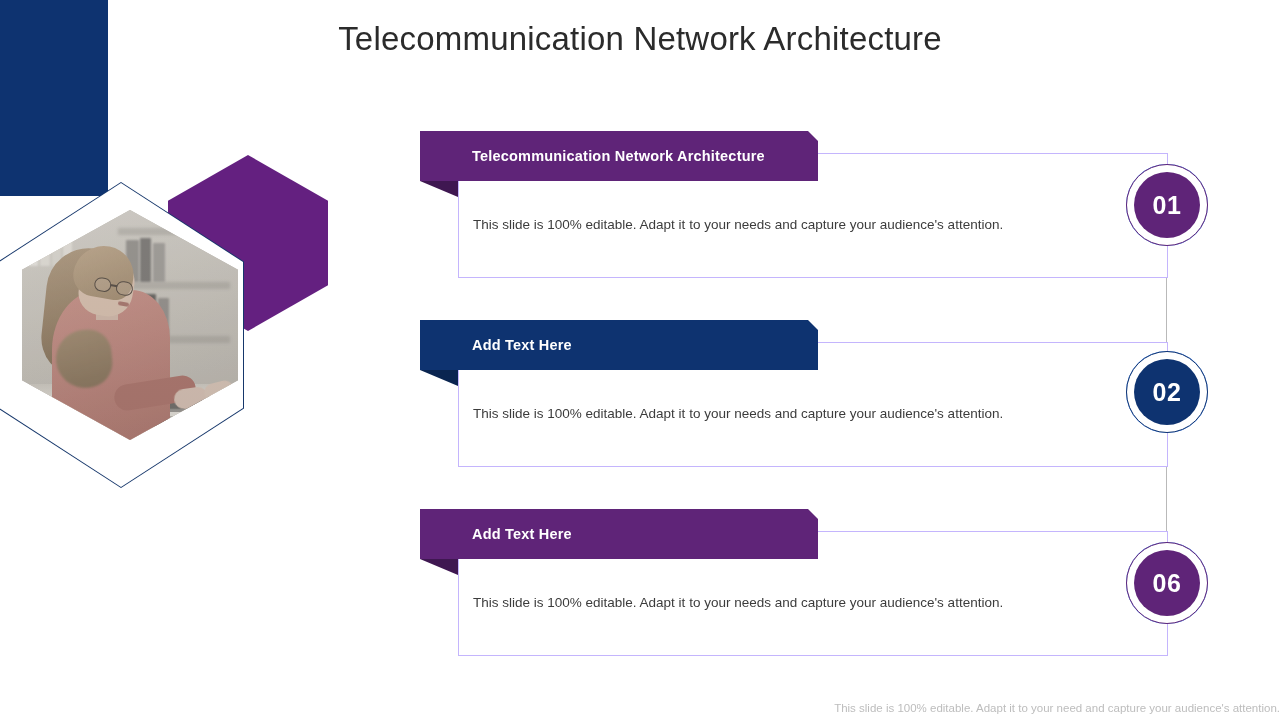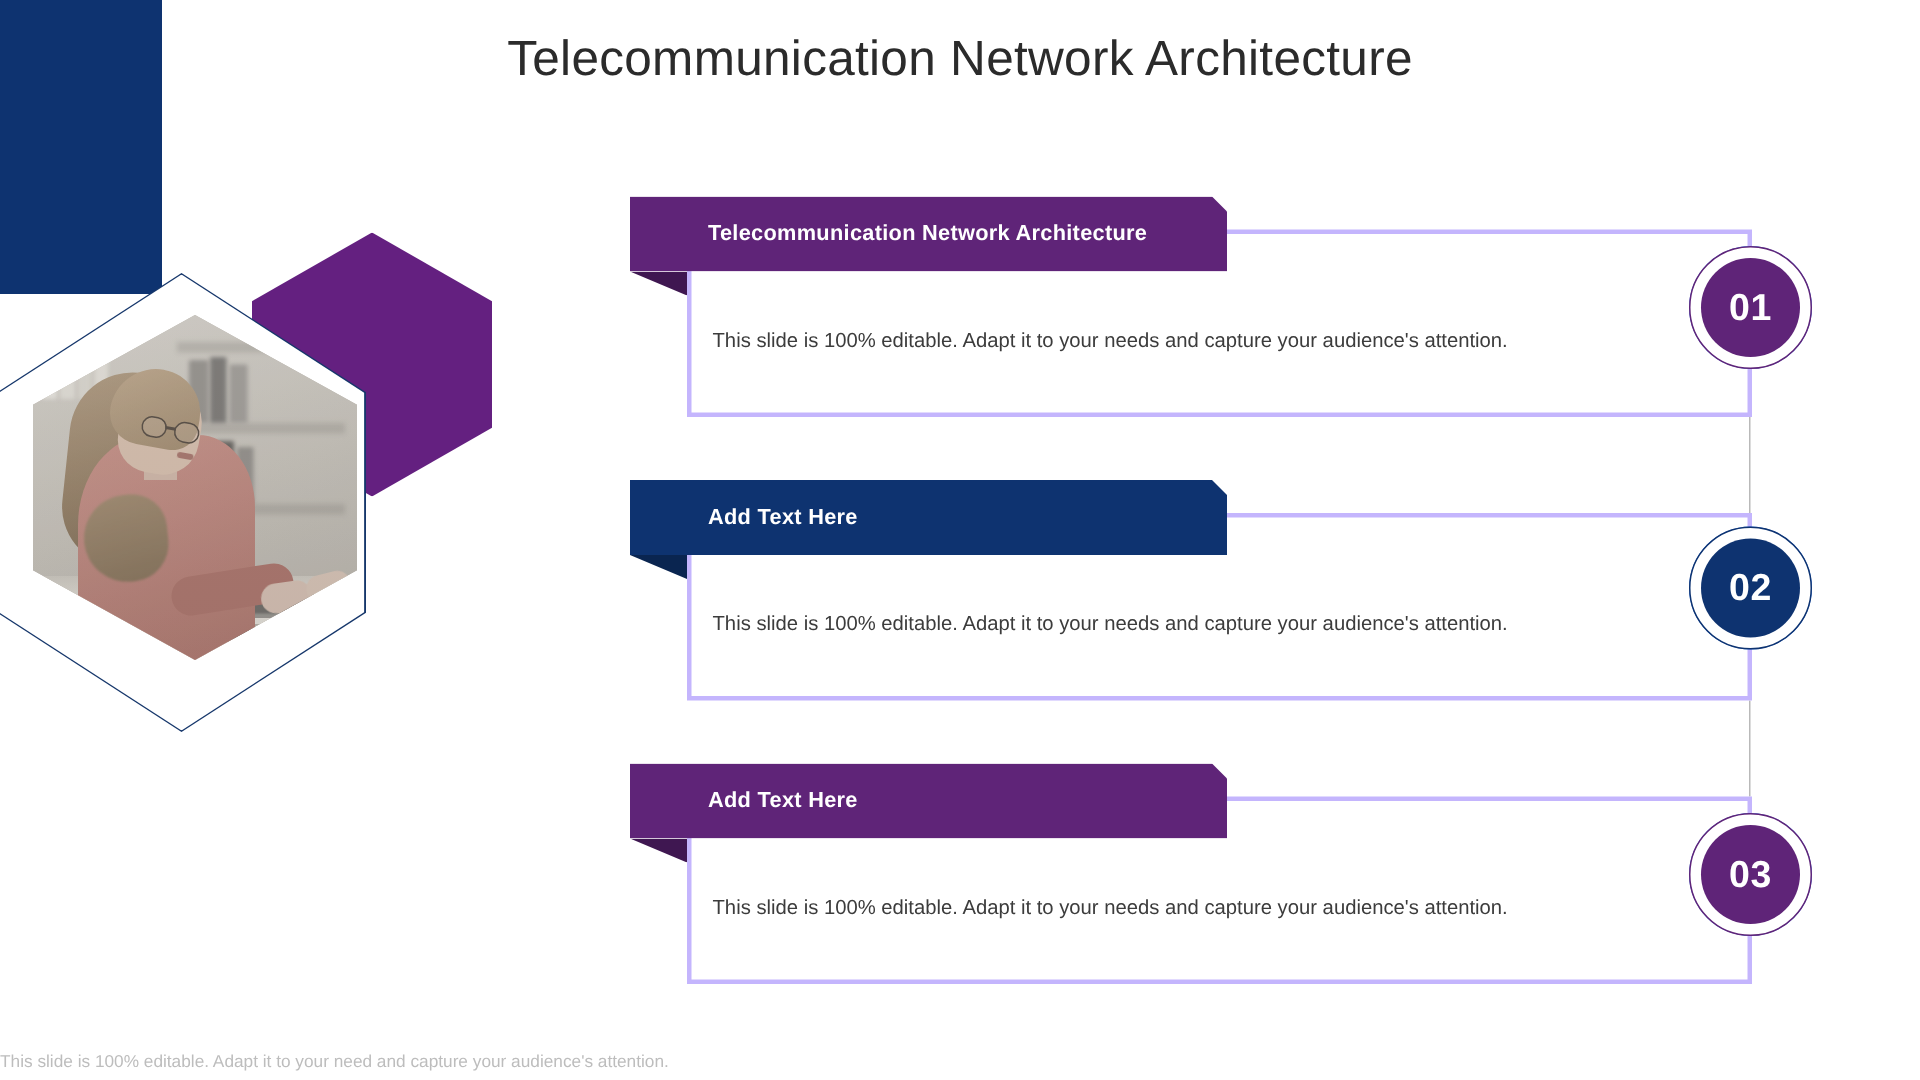"This slide is 100% editable. Adapt it to your needs" .box { border: 3px solid #c4b5fd -> 1px solid #c4b5fd }
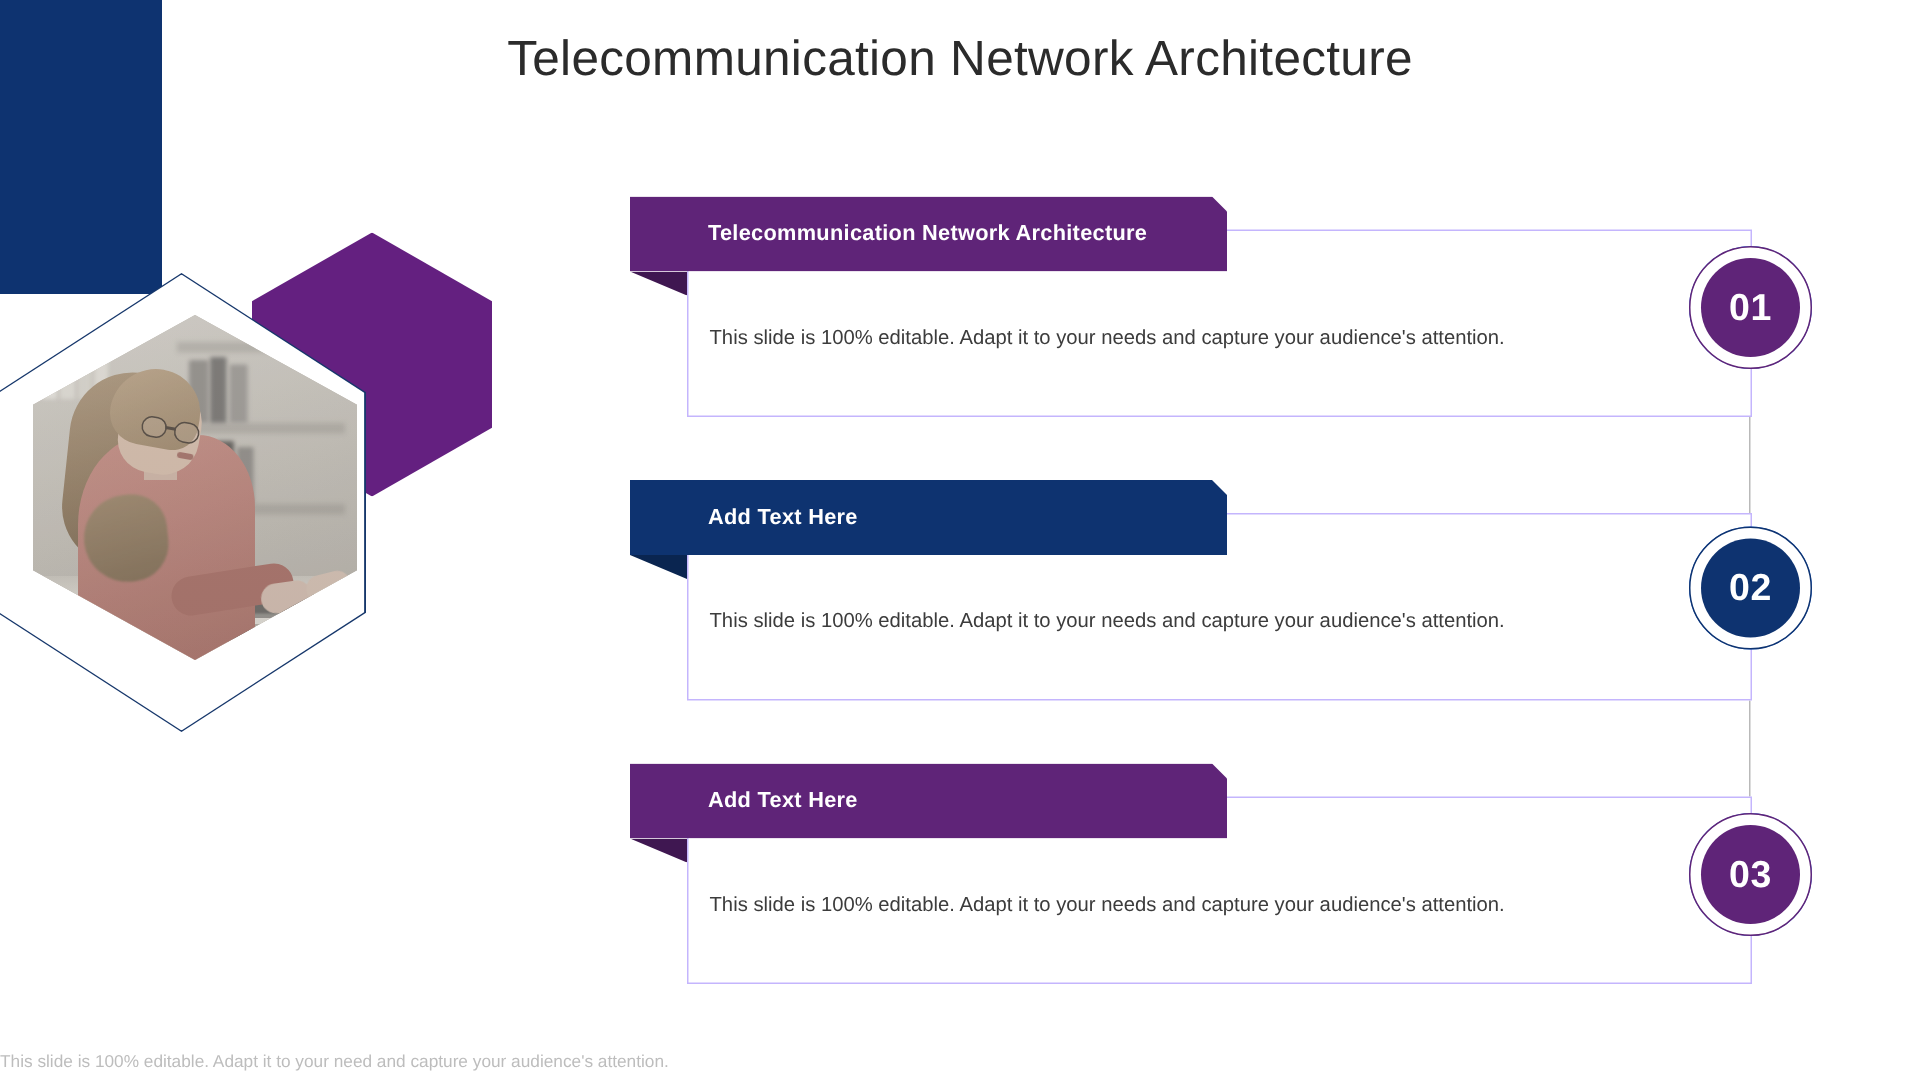"03" span.badge-num { text: 03 -> 06 }
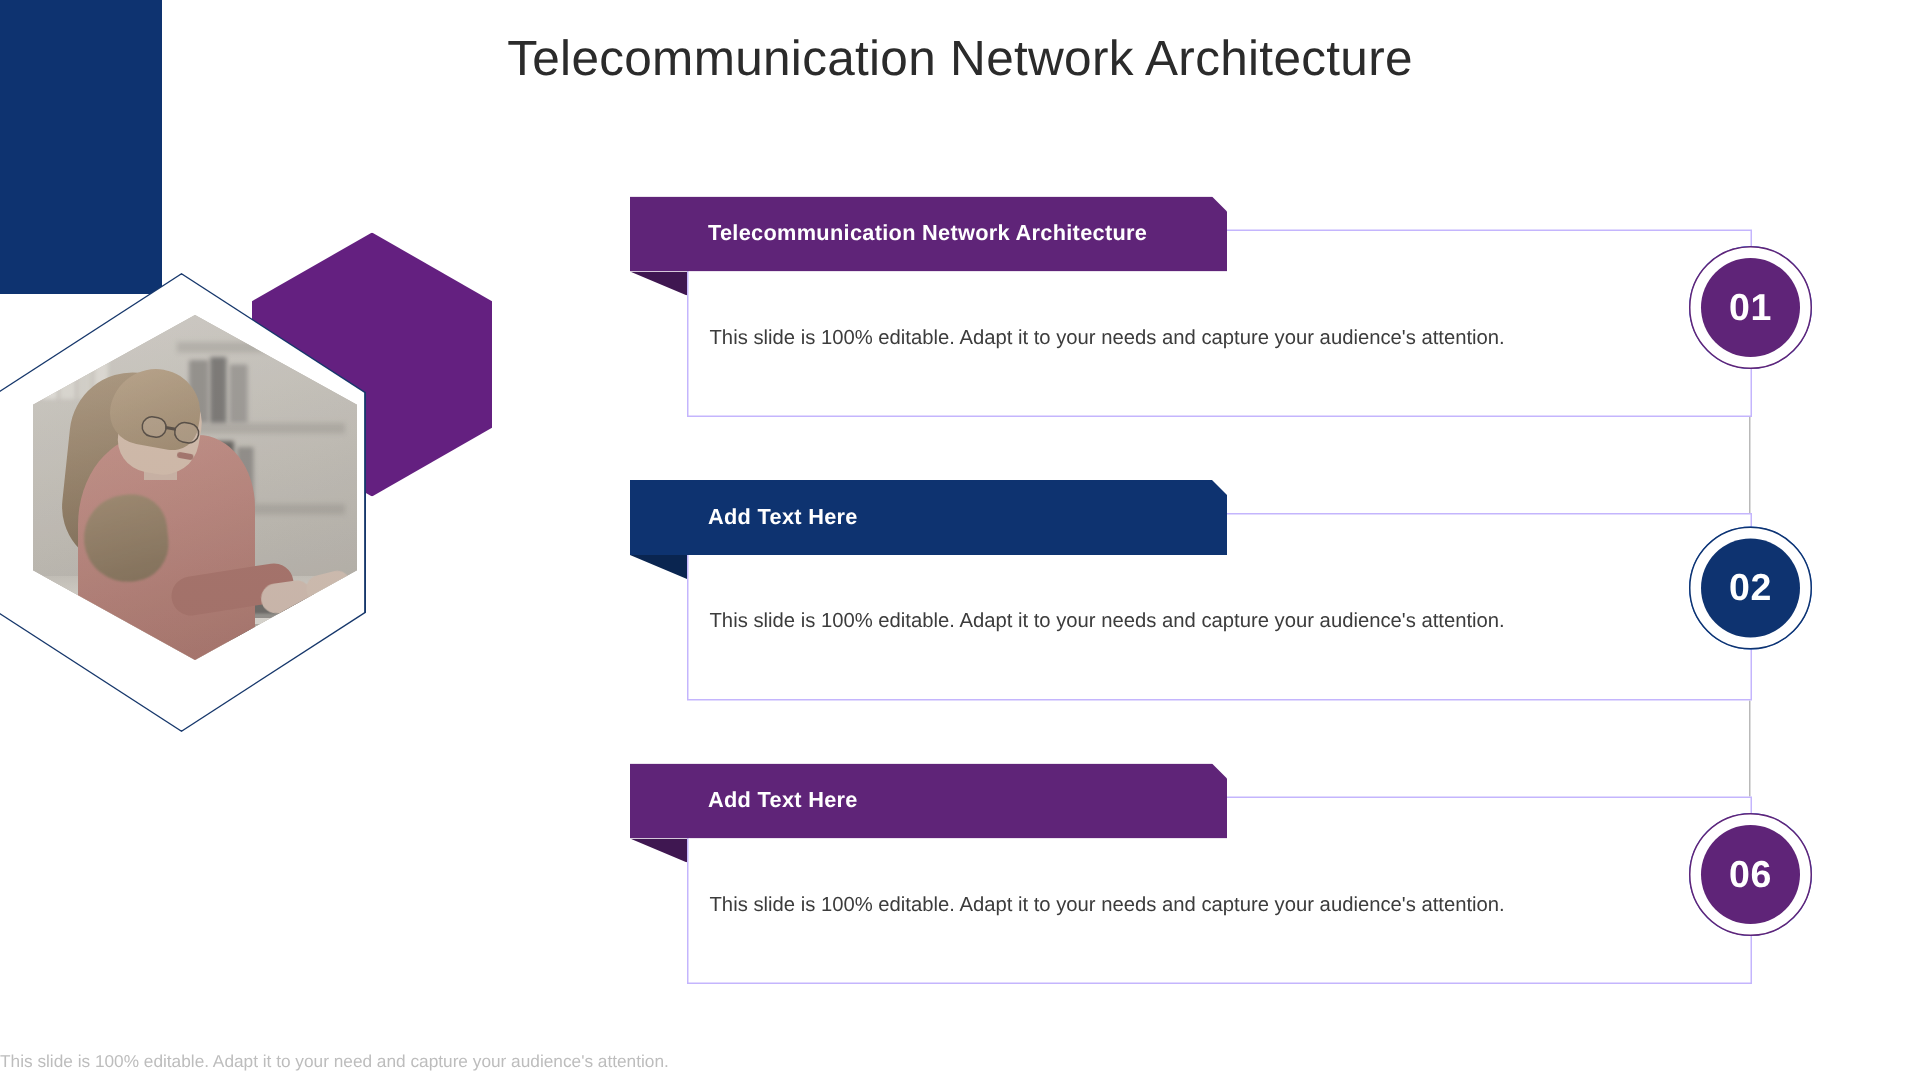"This slide is 100% editable. Adapt it to your need" .footer { text-align: left -> right }
